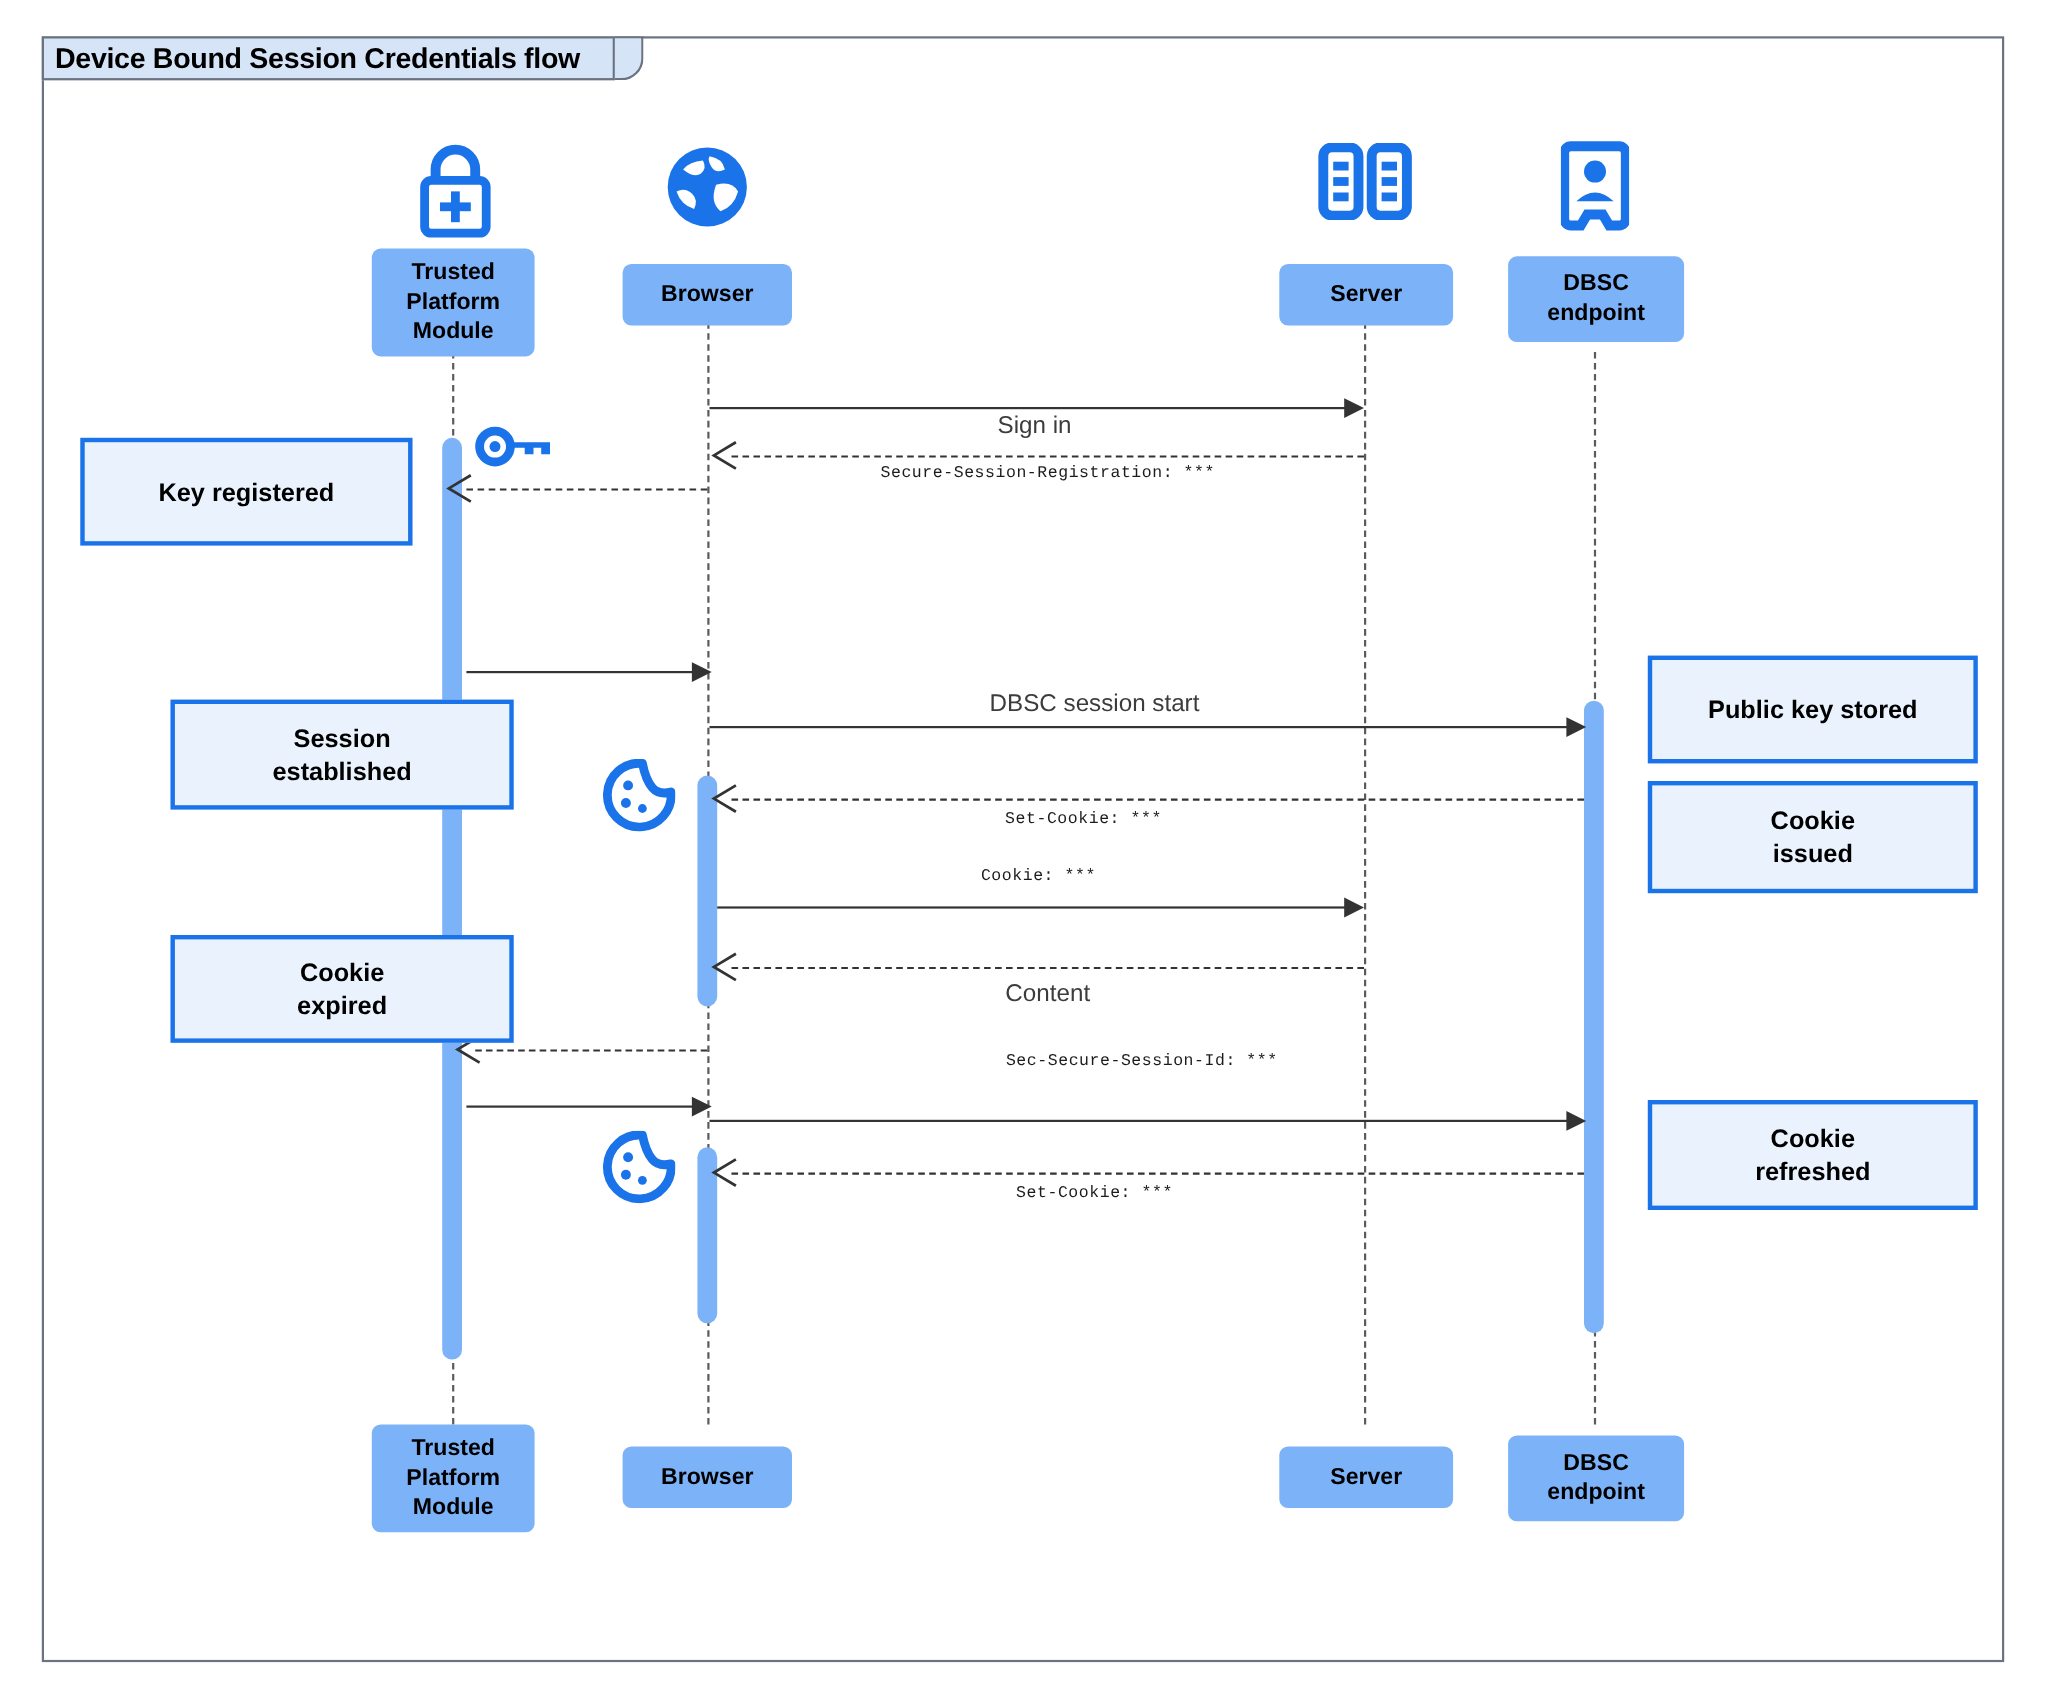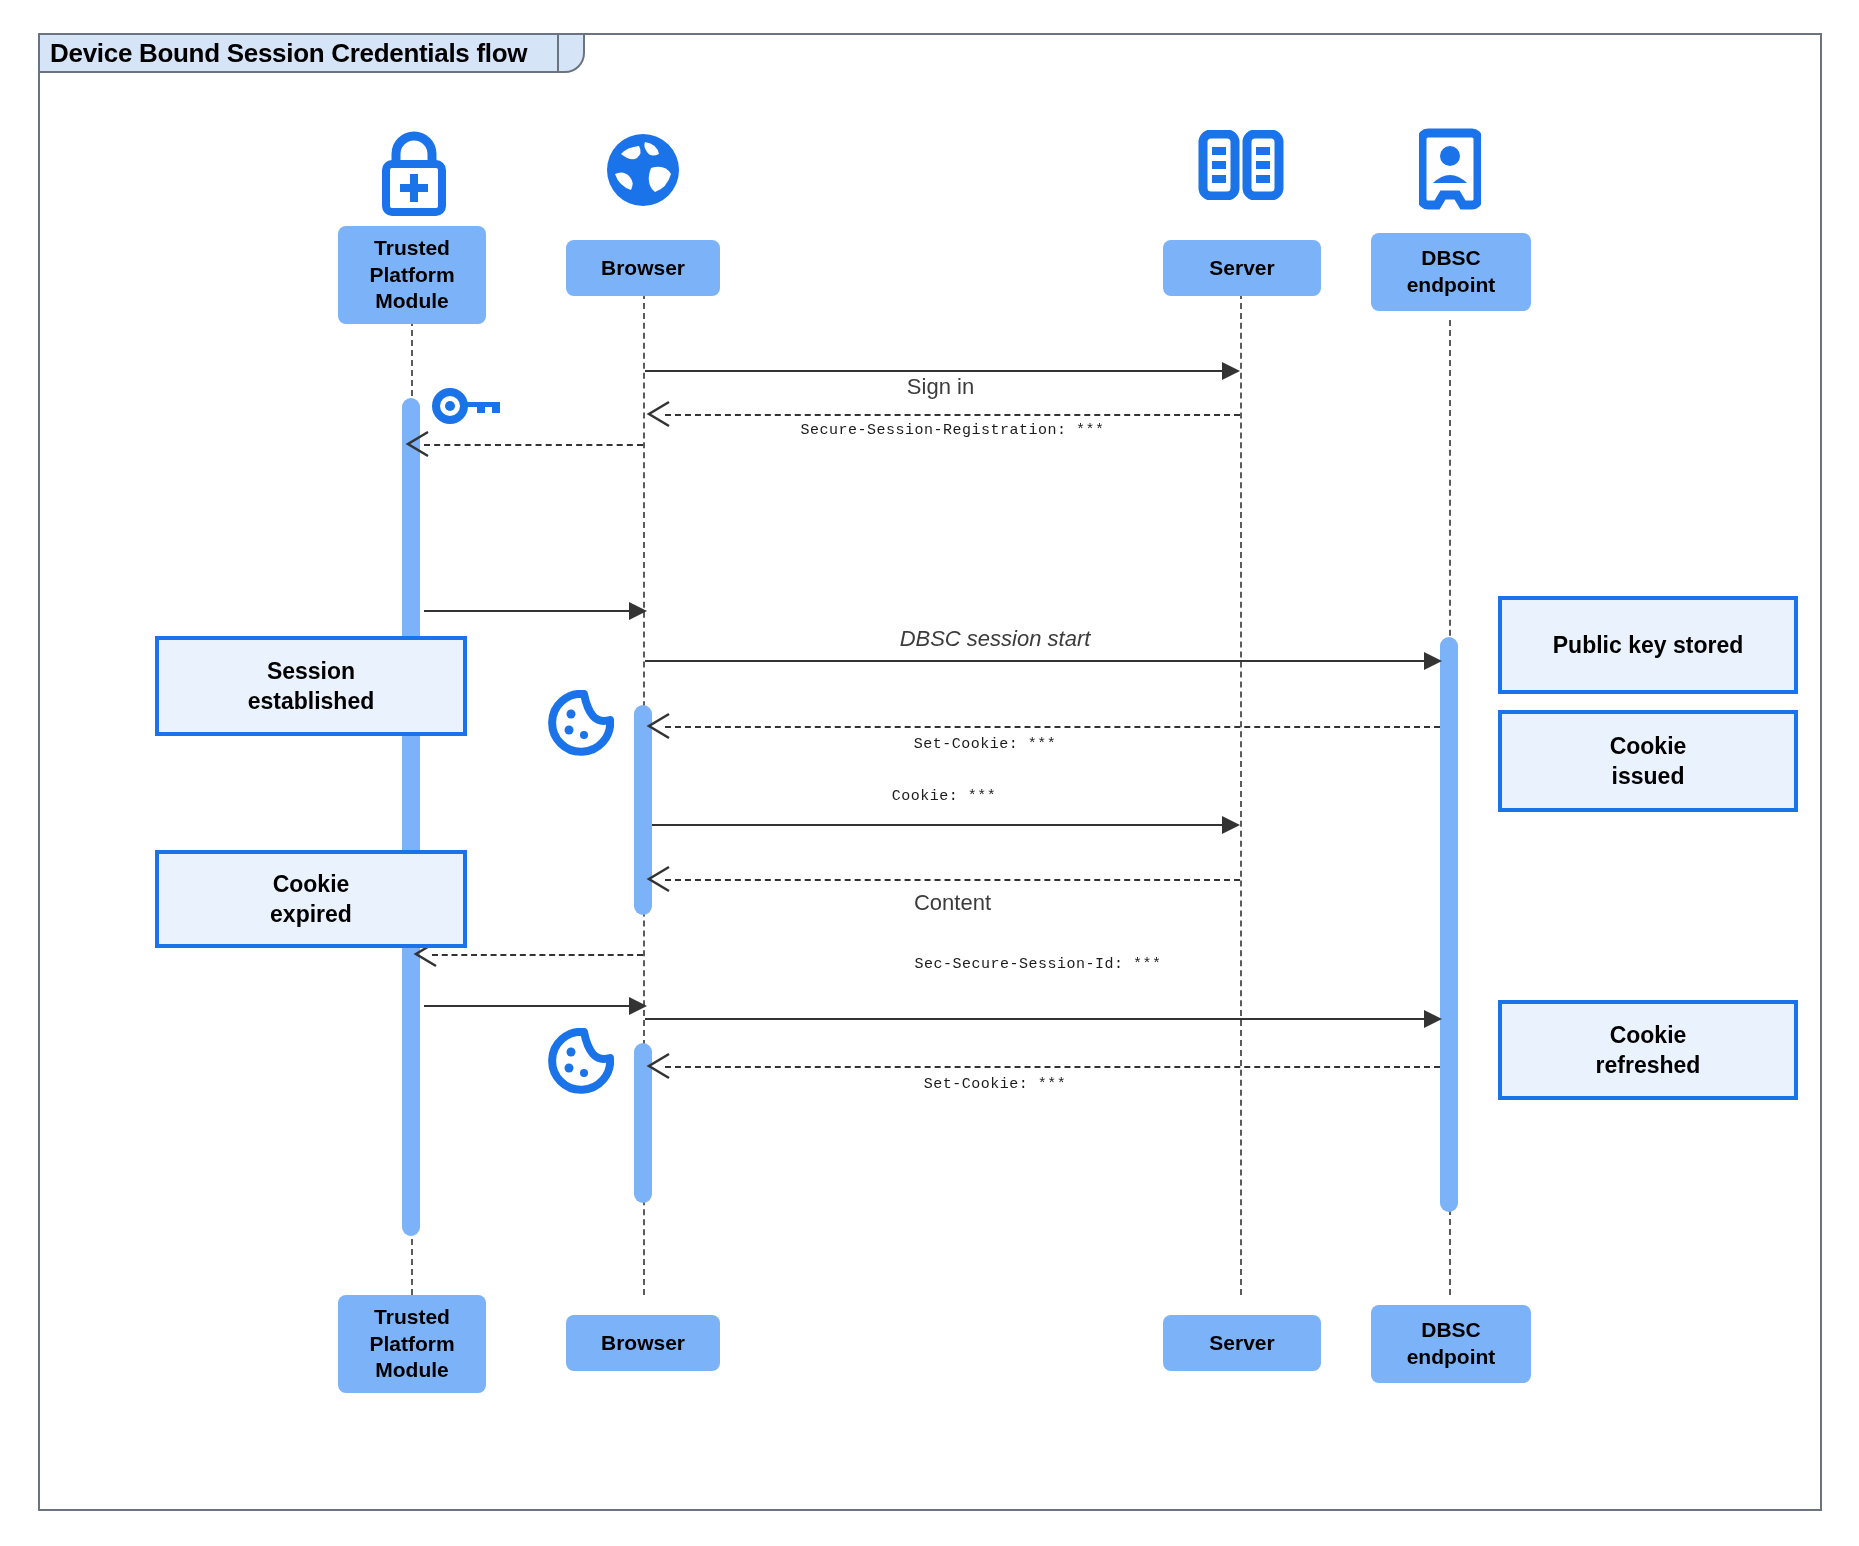"Key registered" div.note { html: none -> <div> <span>Key registered</span> </div> }
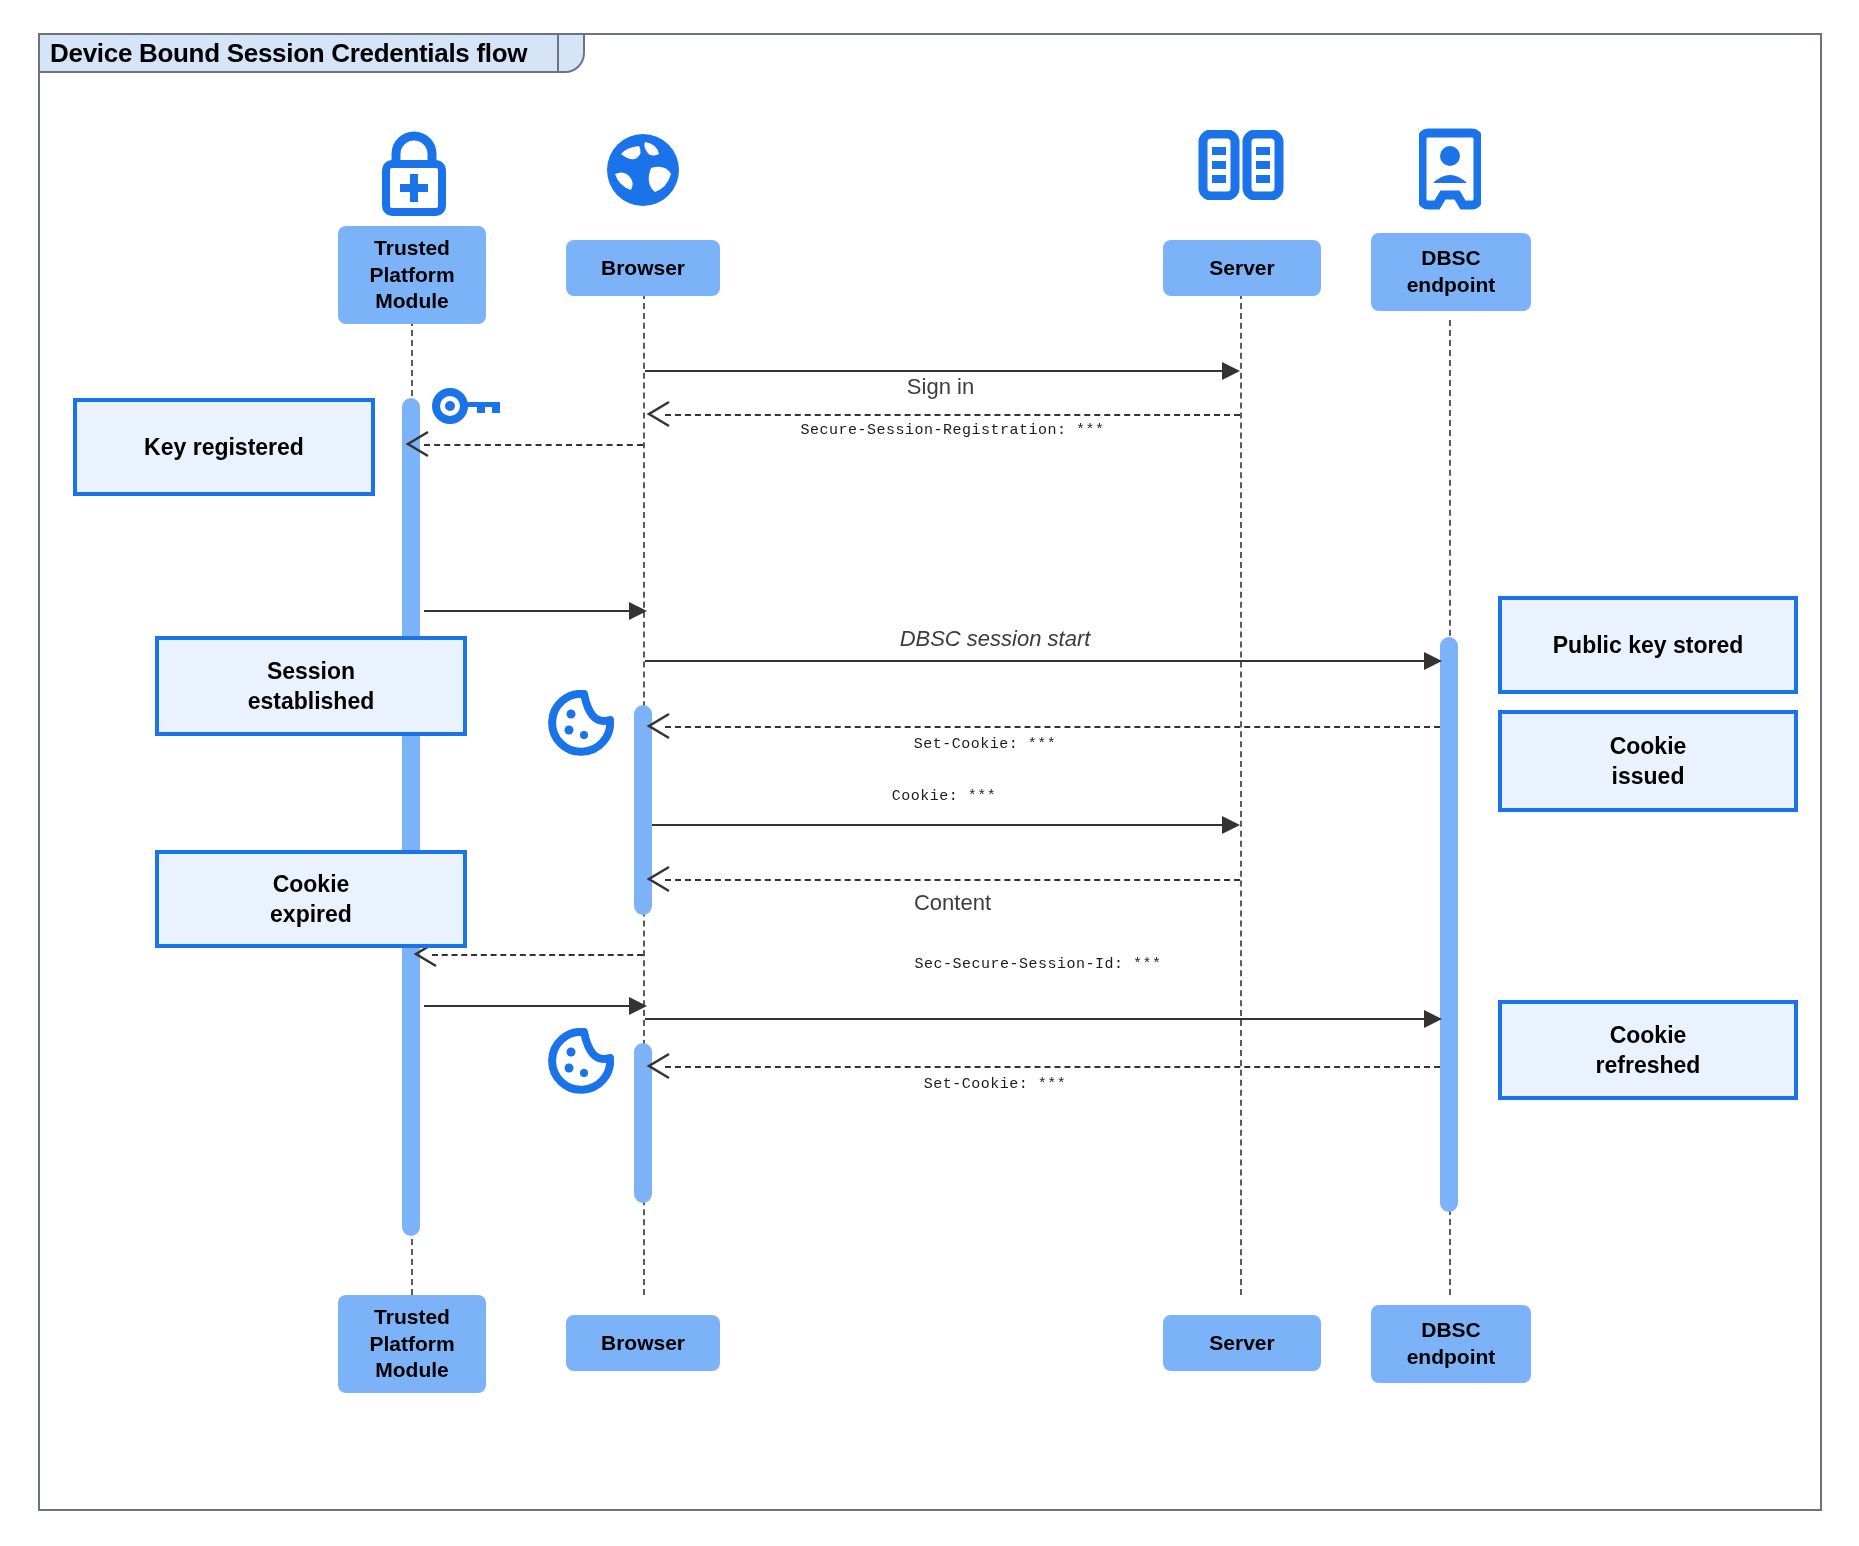"DBSC session start" div.msg-label { font-style: italic -> none }
